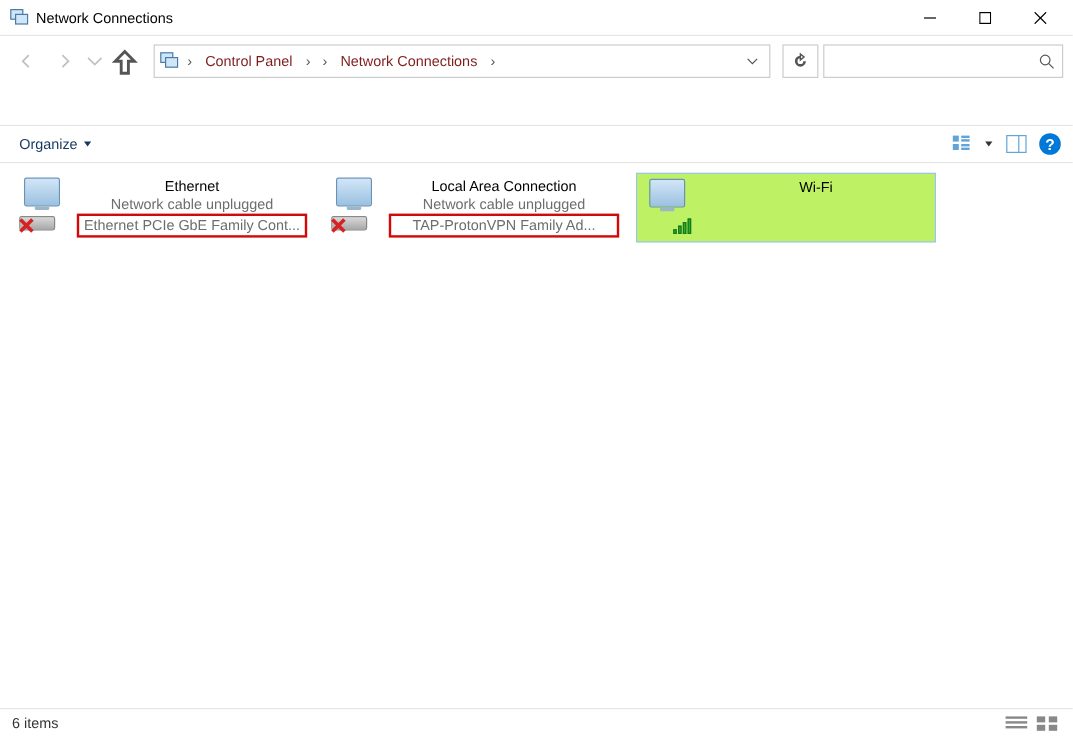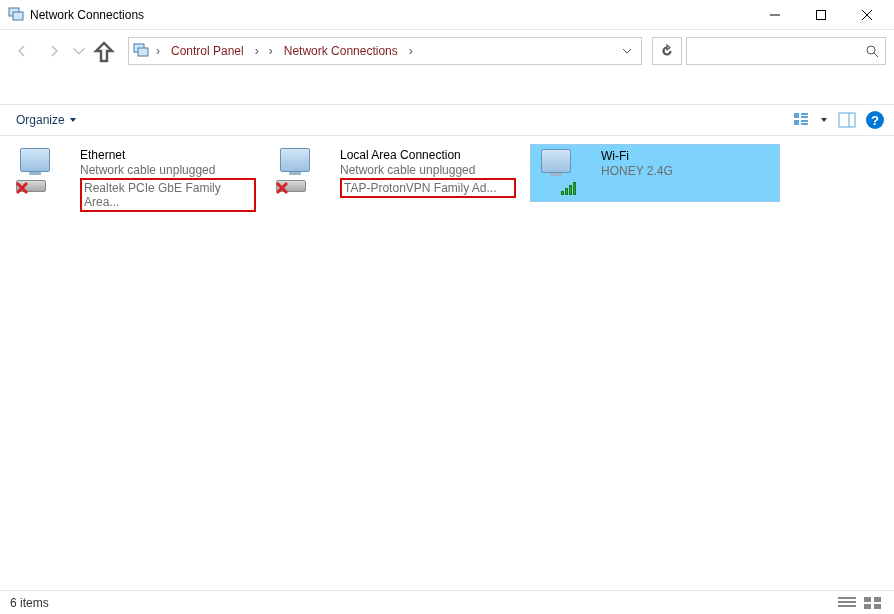"Ethernet" .conn-item { gap: 18px -> 2px; text-align: none -> center }
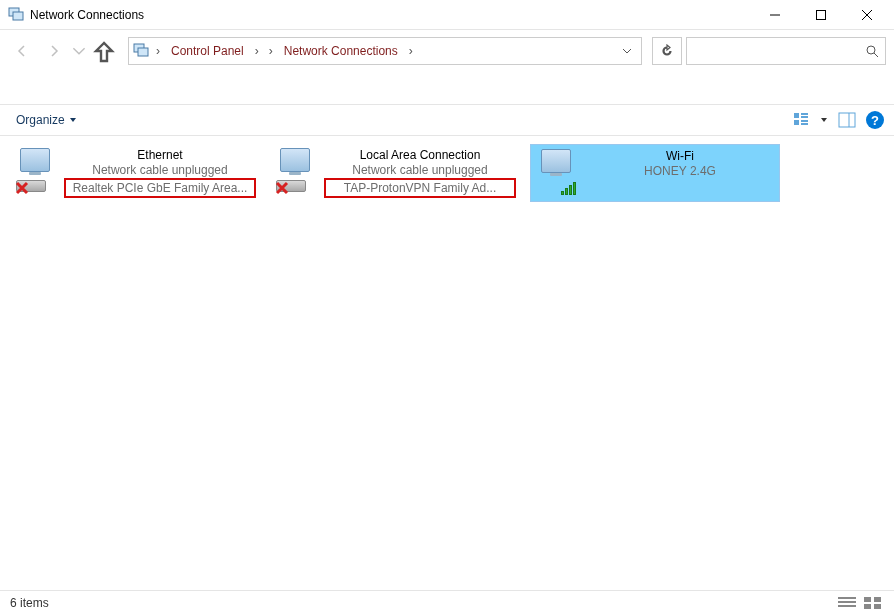"Wi-Fi" .conn-item.selected { background: #7dd3fc -> #bef264 }
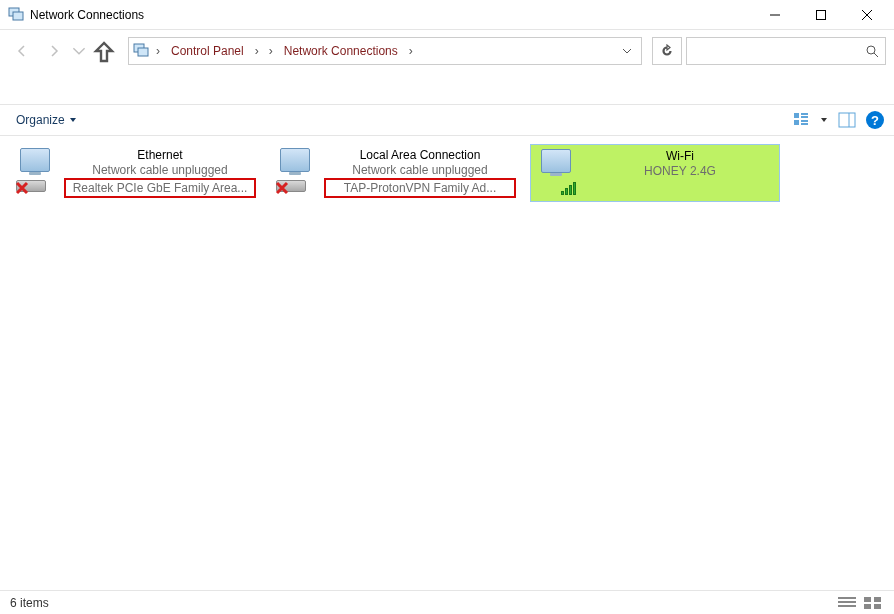"HONEY 2.4G" span.conn-status { html: <span>HONEY 2.4G</span> -> none }
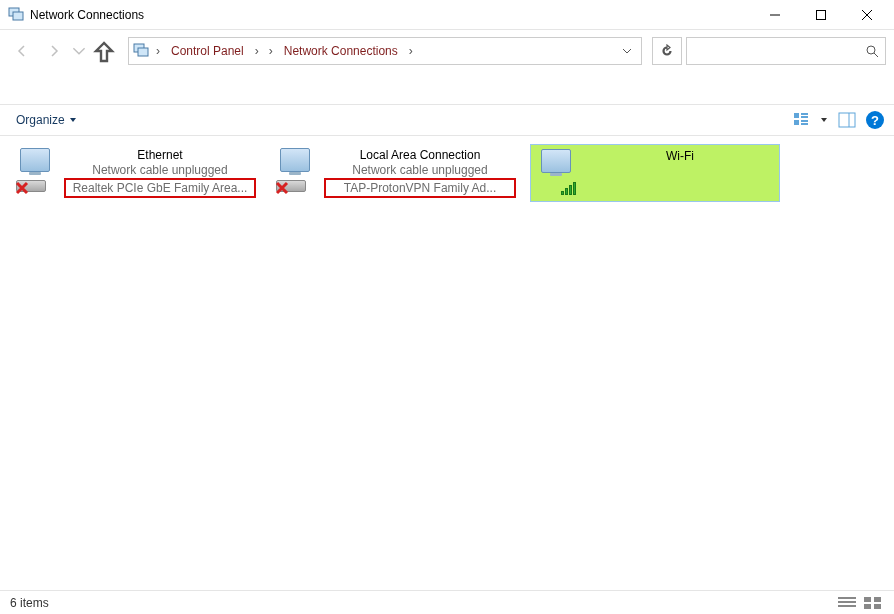"Realtek PCIe GbE Family Area..." span.conn-adapter { text: Realtek PCIe GbE Family Area -> Ethernet PCIe GbE Family Cont }
